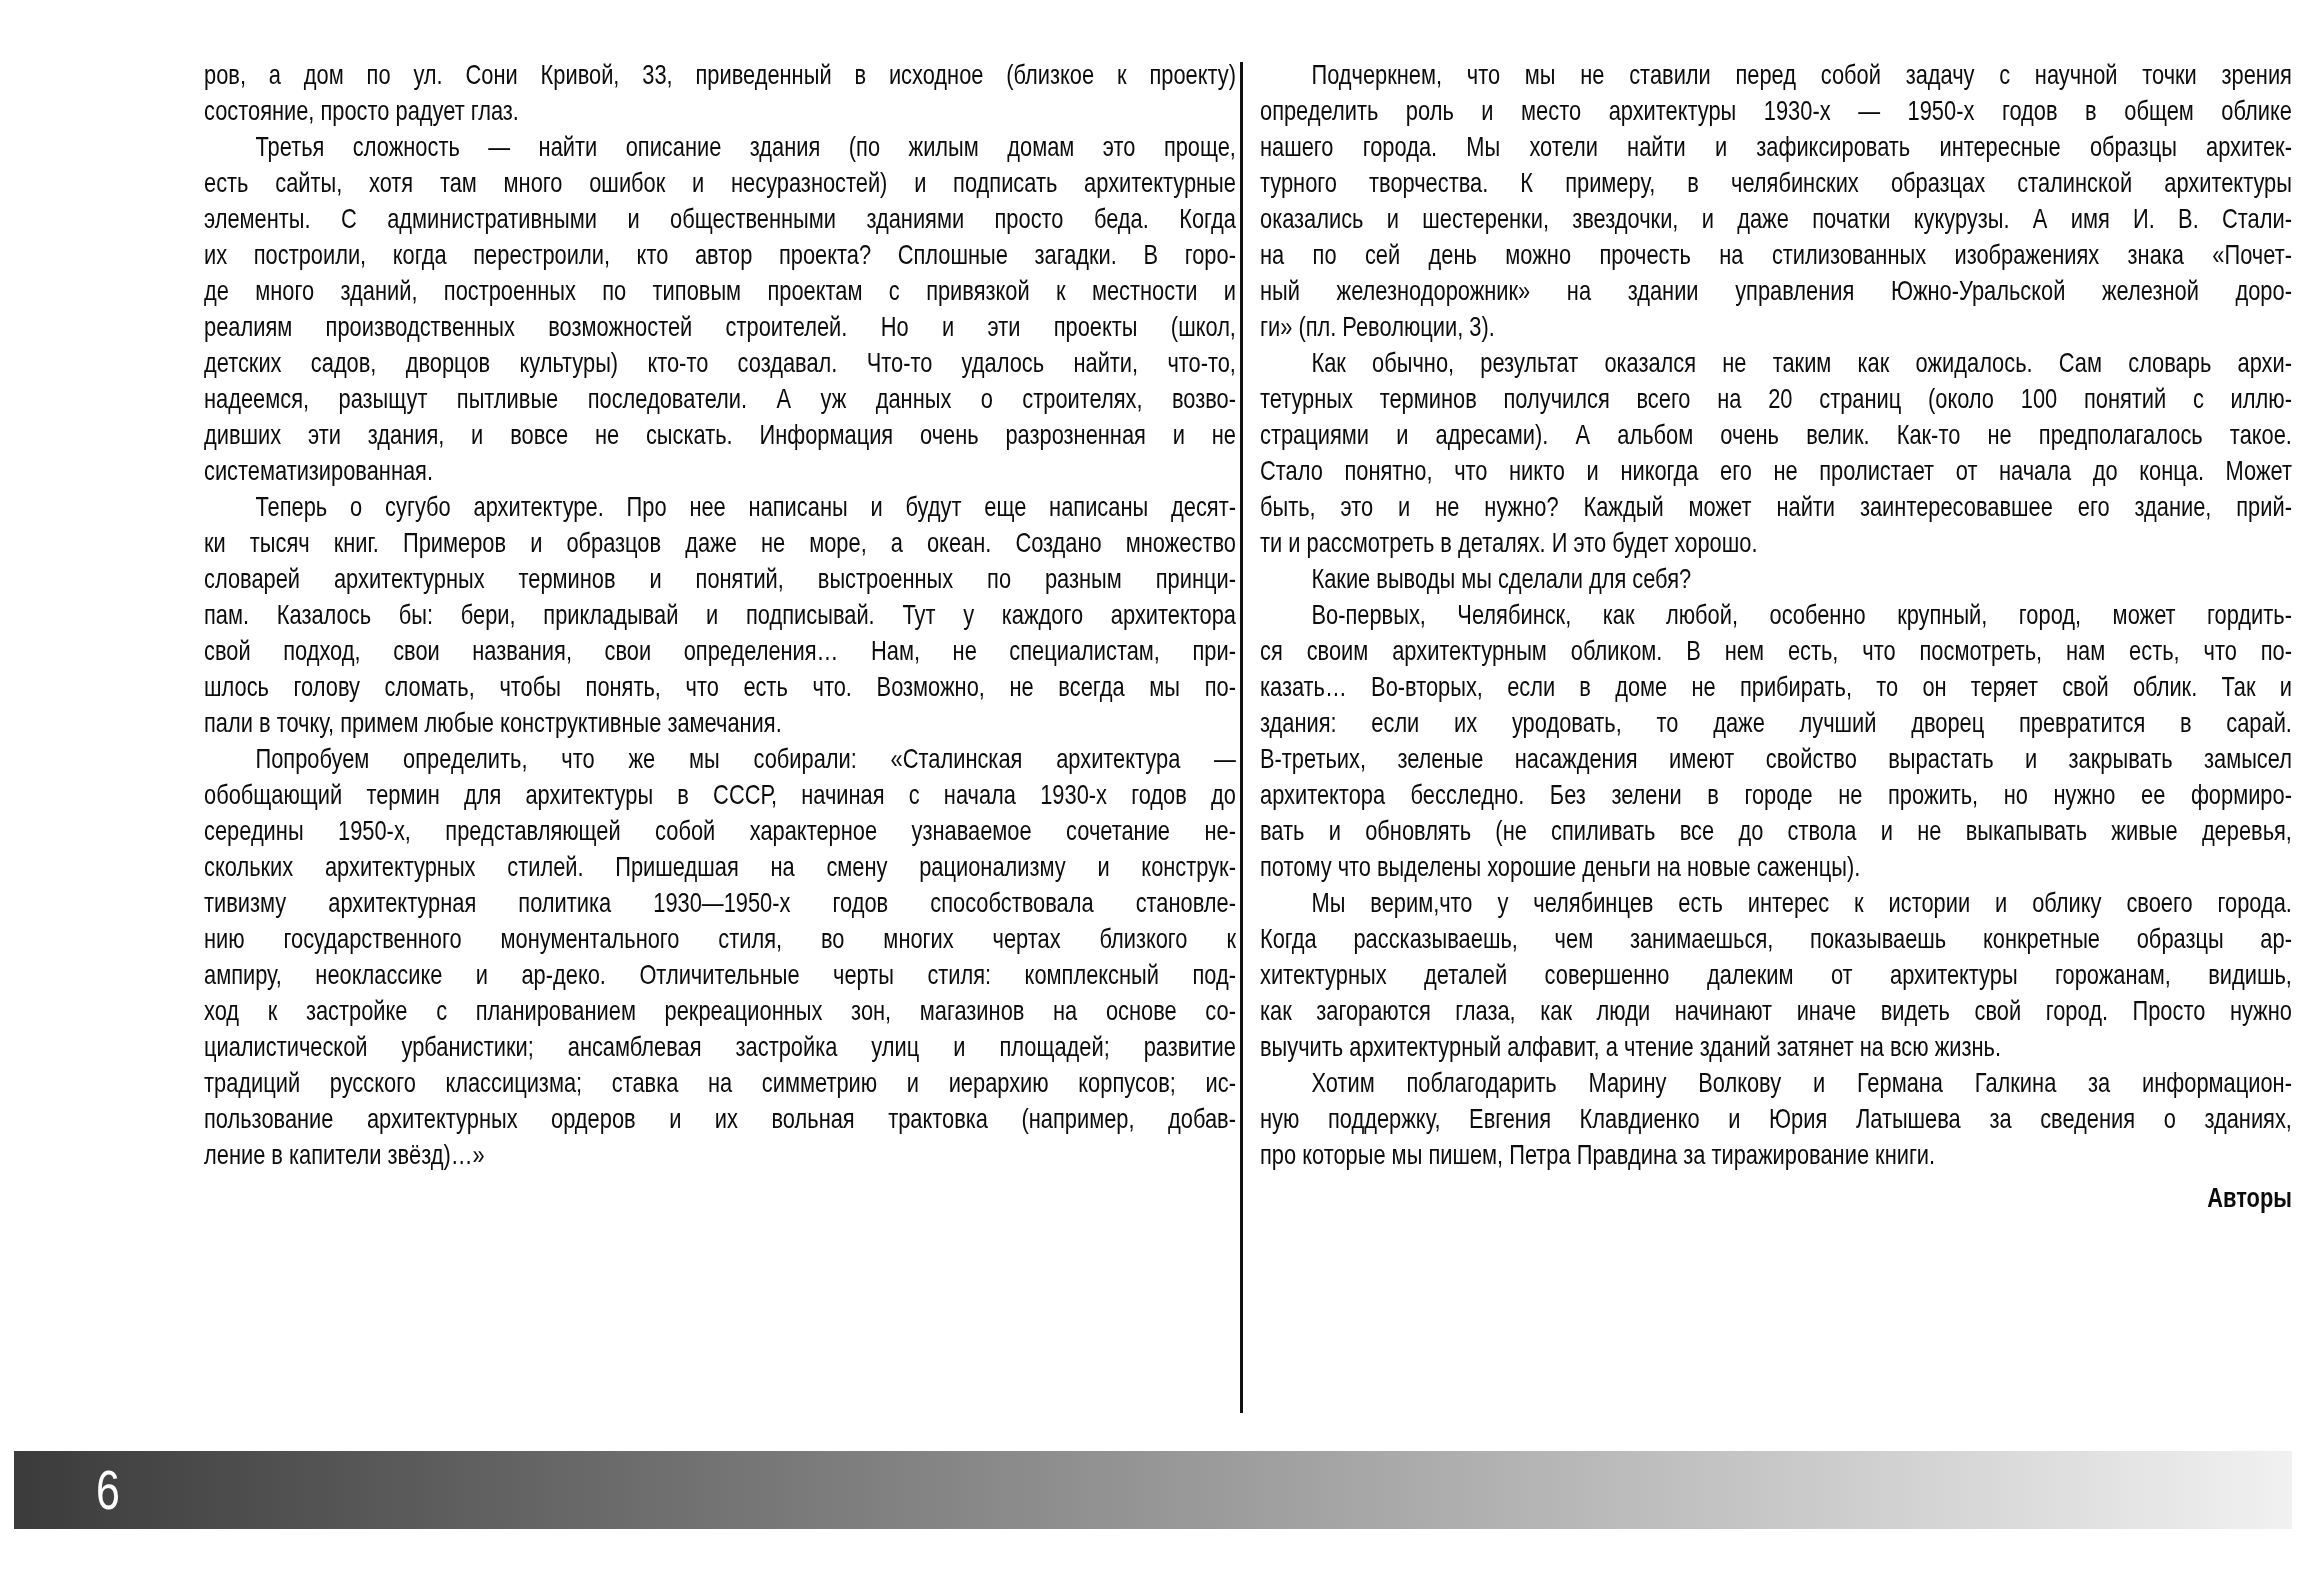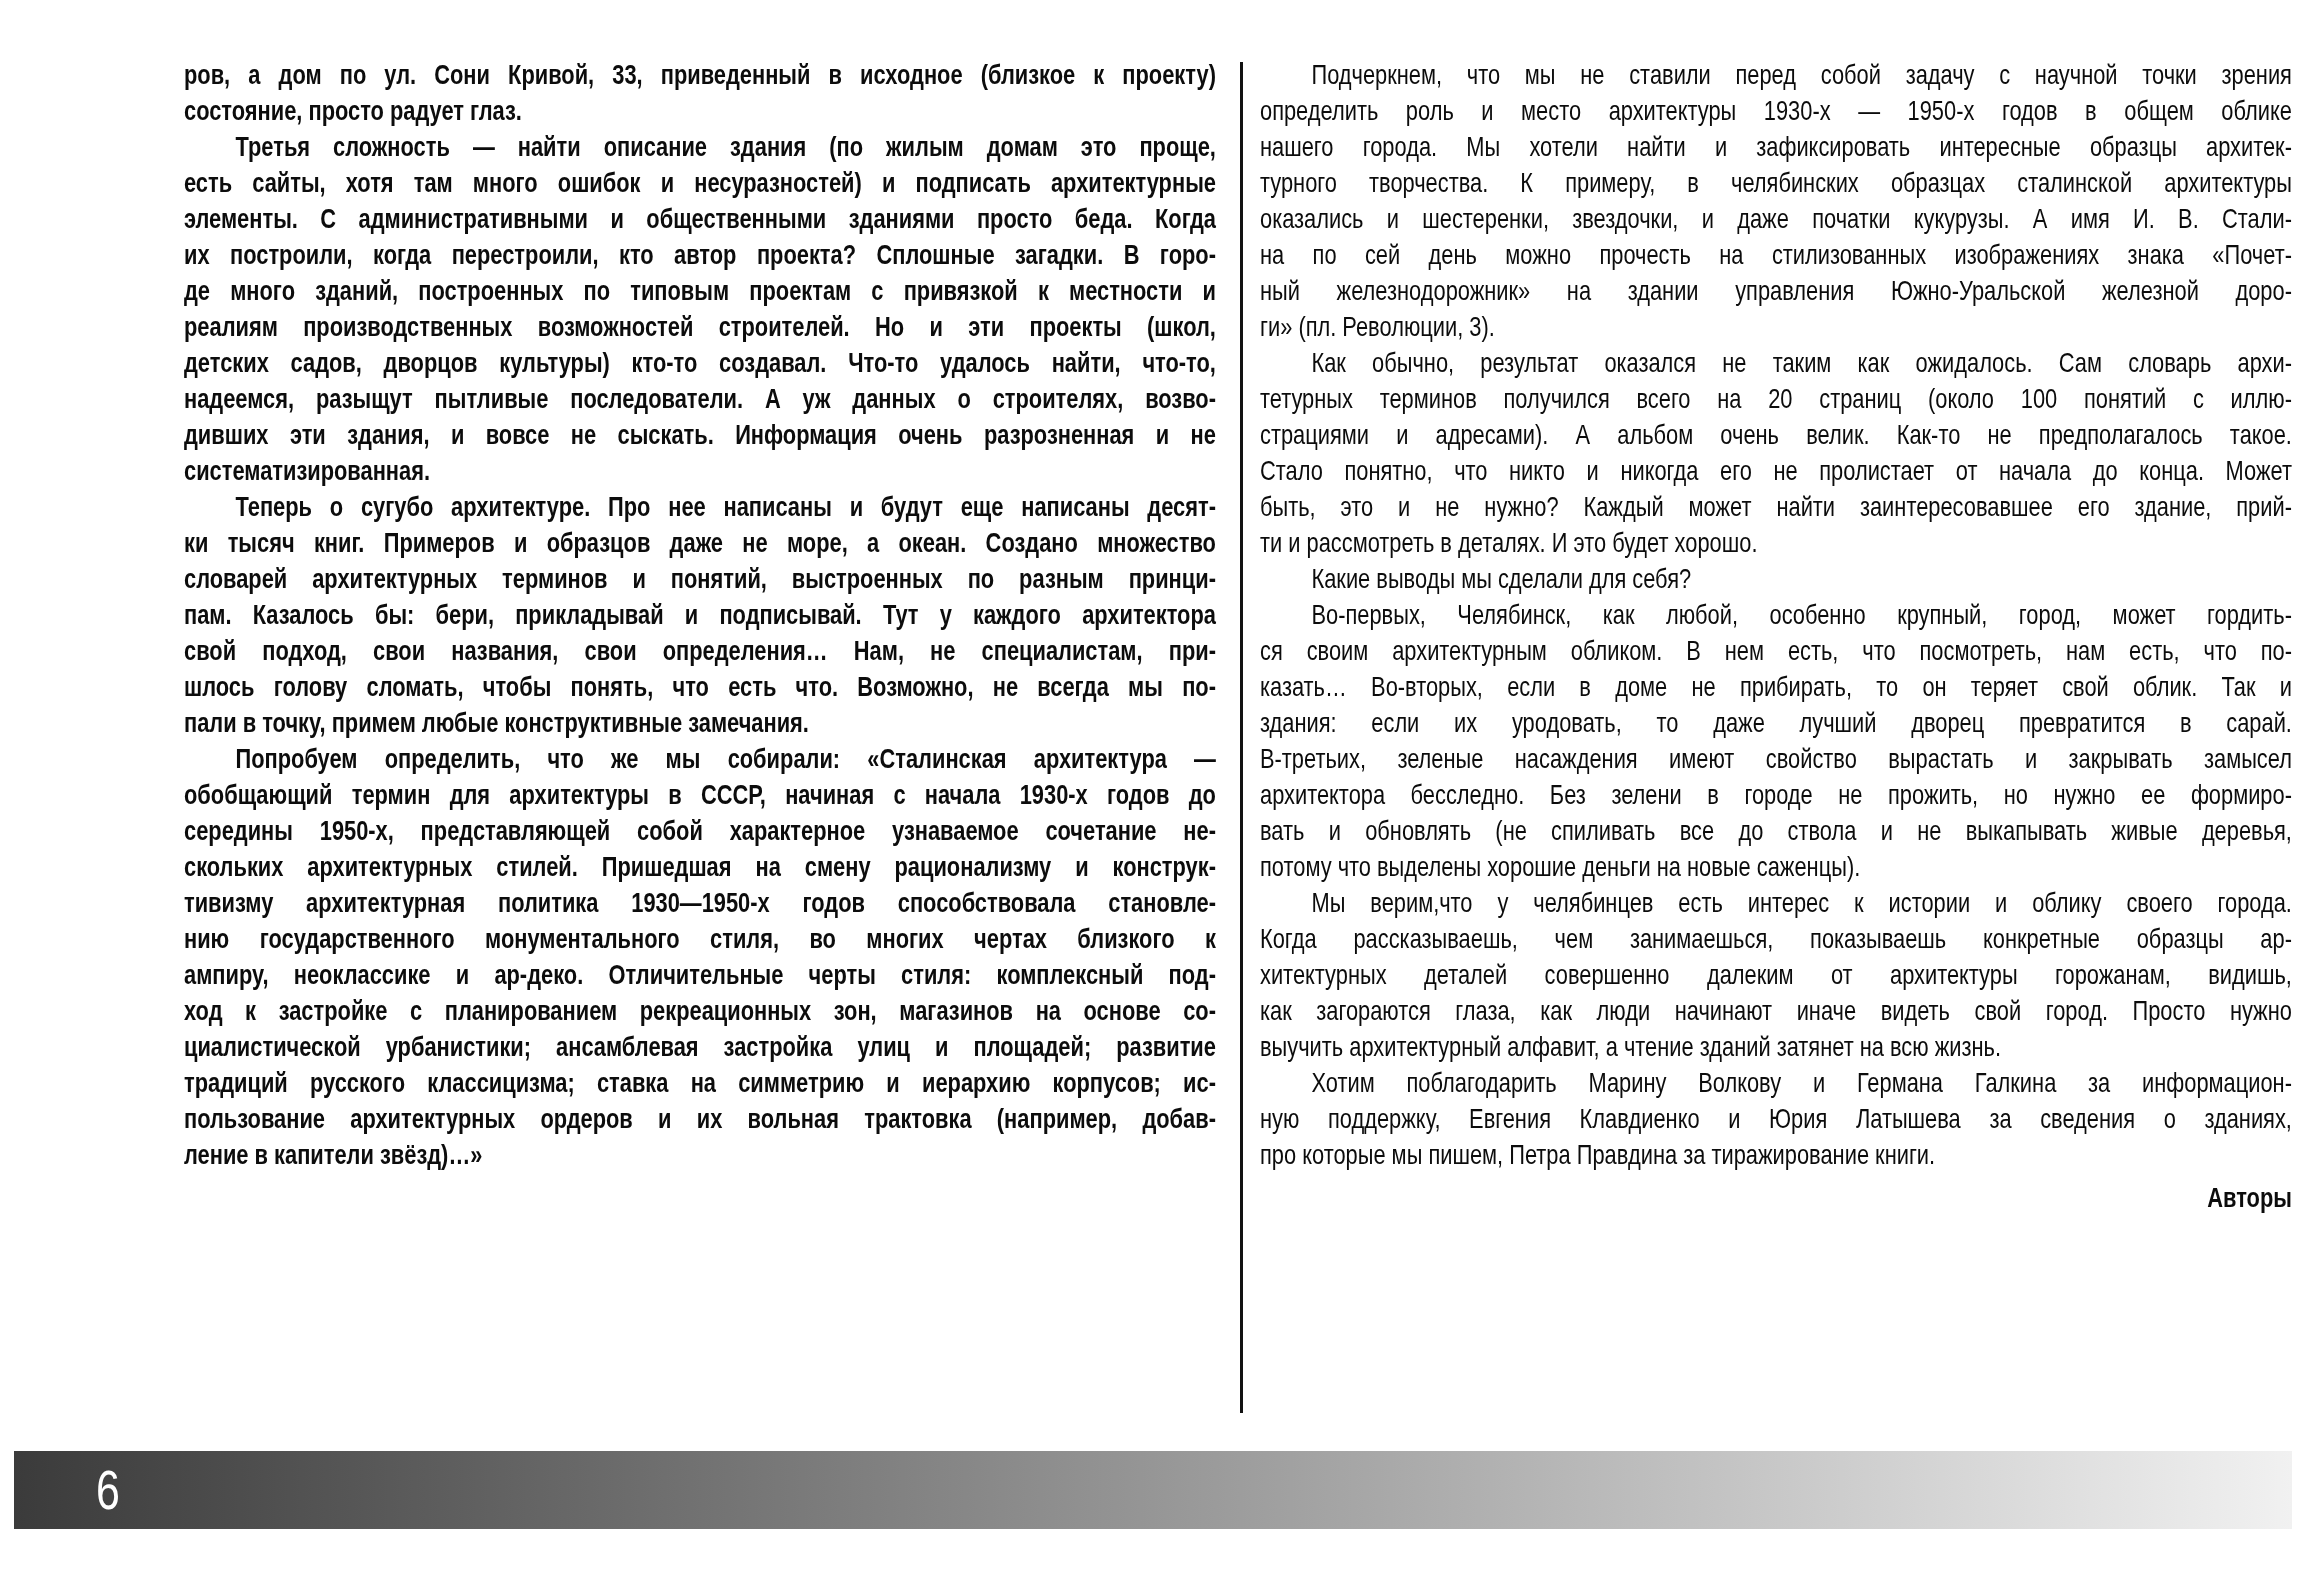"ров, а дом по ул." .column-left { font-weight: bold -> none; left: 184px -> 204px }
